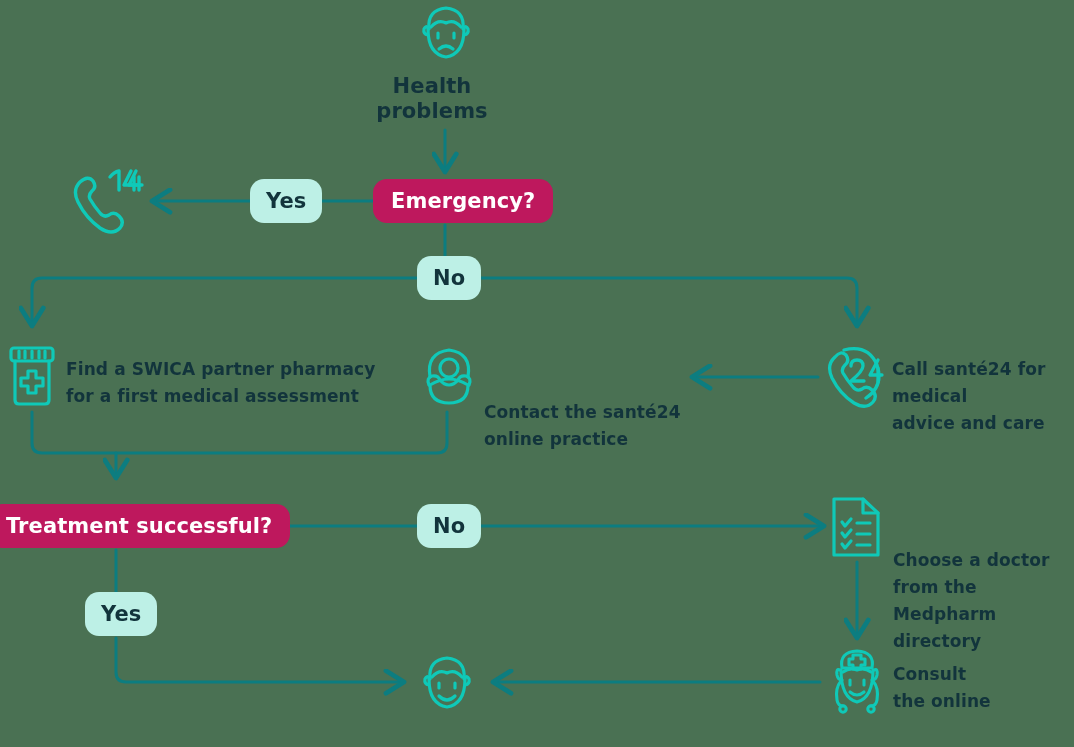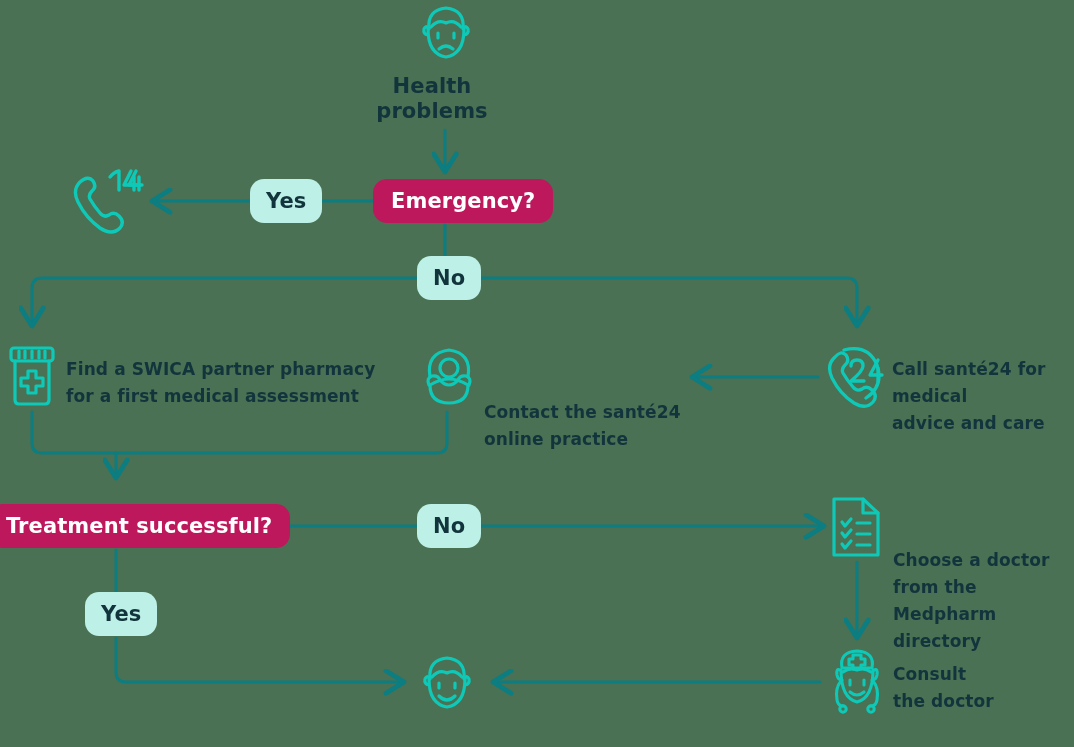"Consult" div.side-label { text: doctor -> online }
